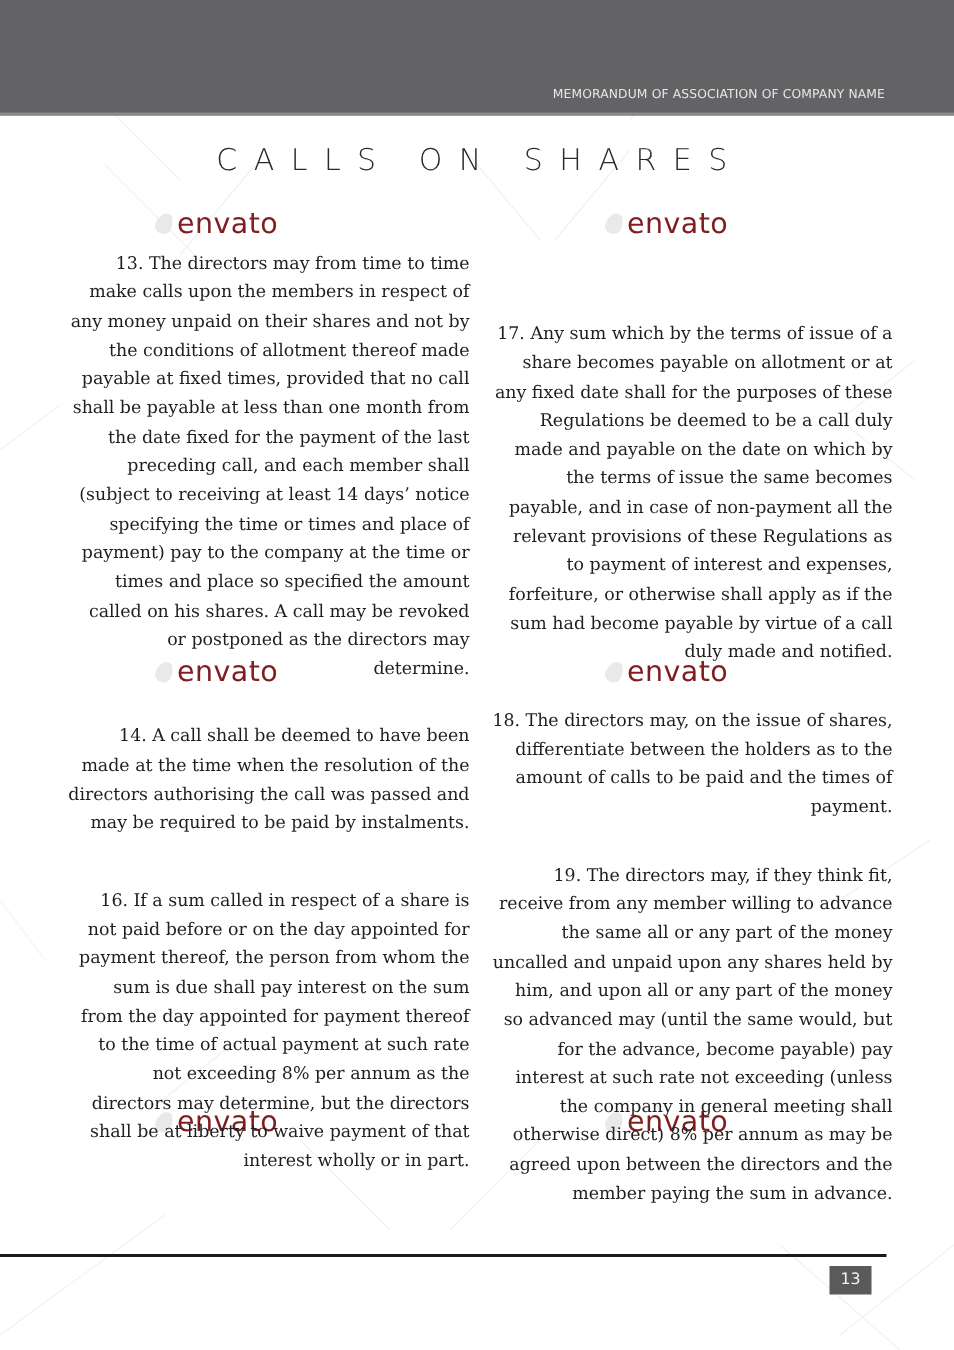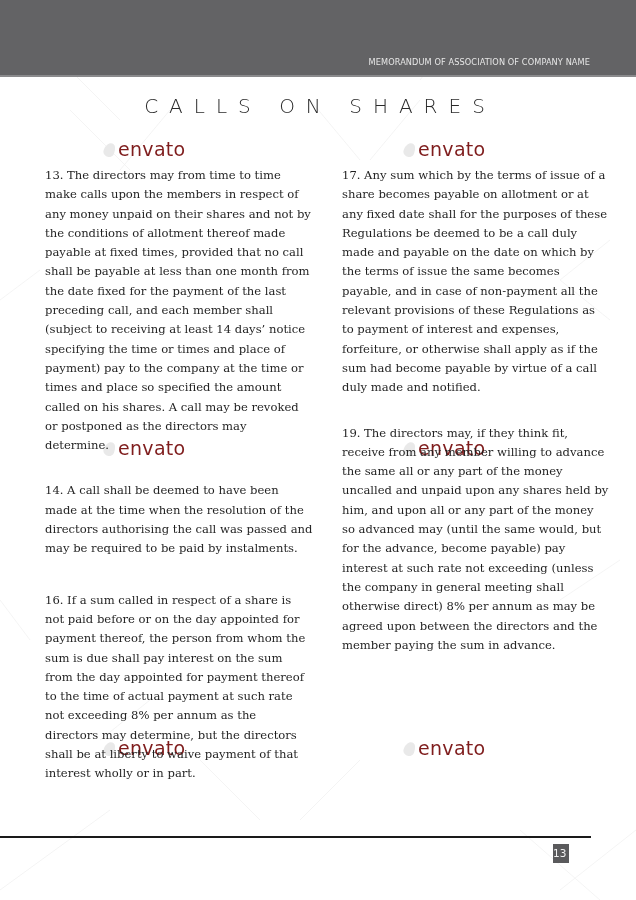"13. The directors may from" .column { text-align: none -> right }
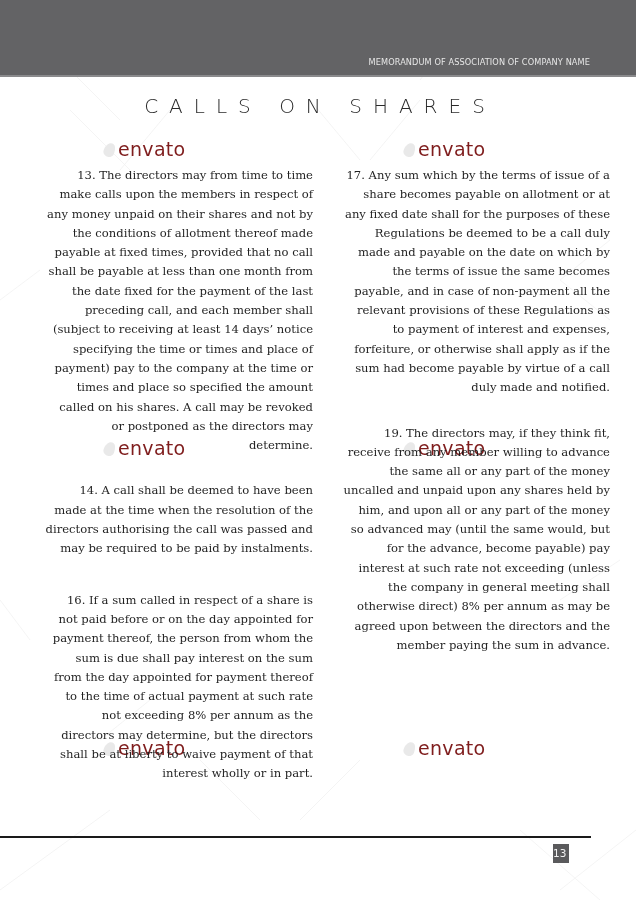"17. Any sum which by" .column.right { left: 342px -> 327px; margin-top: none -> 47px }
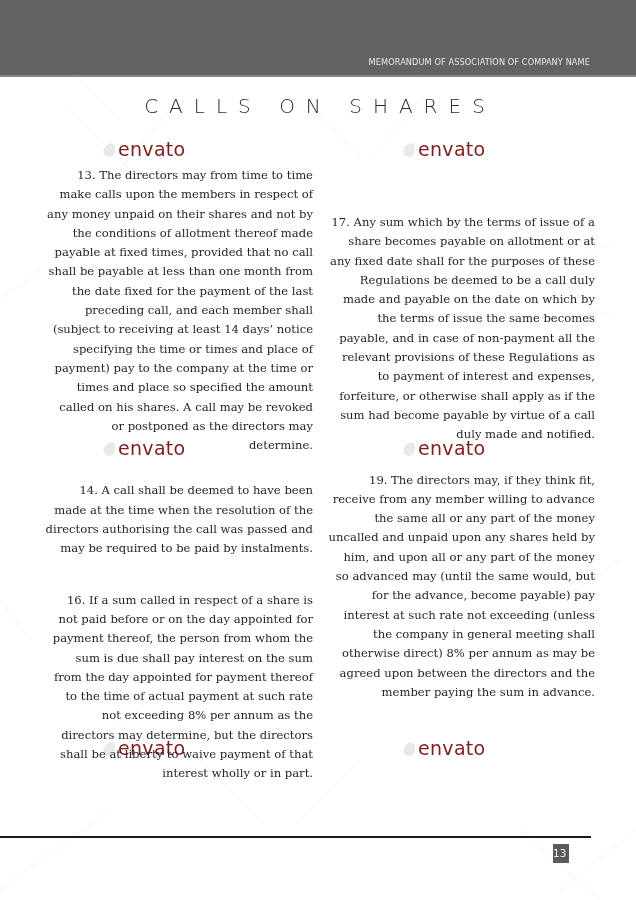"18. The directors may, on" p.clause { html: none -> <p>18. The directors may, on the issue of shares, differentiate between the holders as to the amount of calls to be paid and the times of payment.</p> }
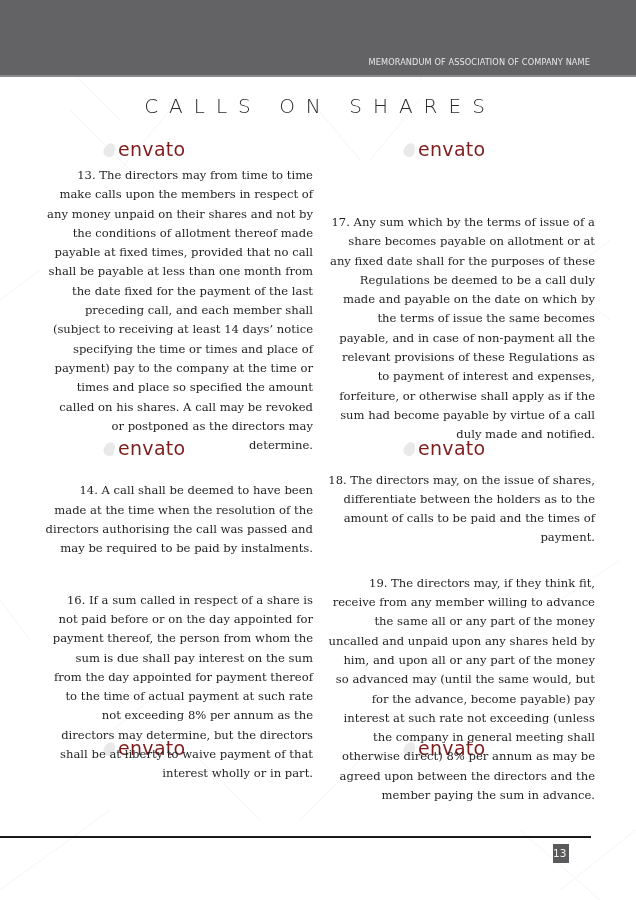"13" .page-number { text-align: left -> center; width: 16px -> 28px }
